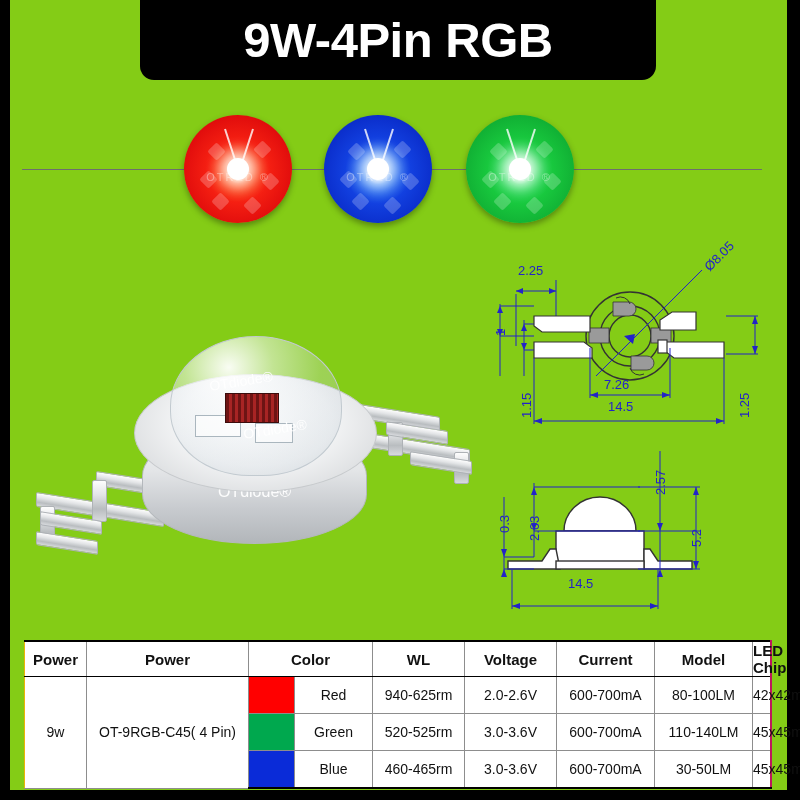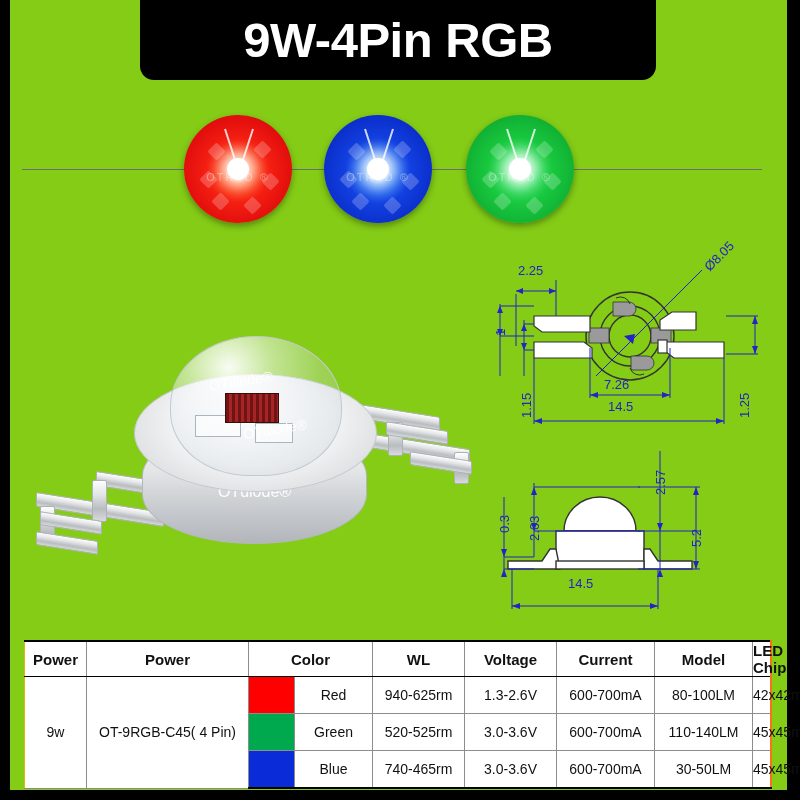"LED Chip" table.spec .outer-r { border-right: 2px solid #f97316 -> 2px solid #be185d }
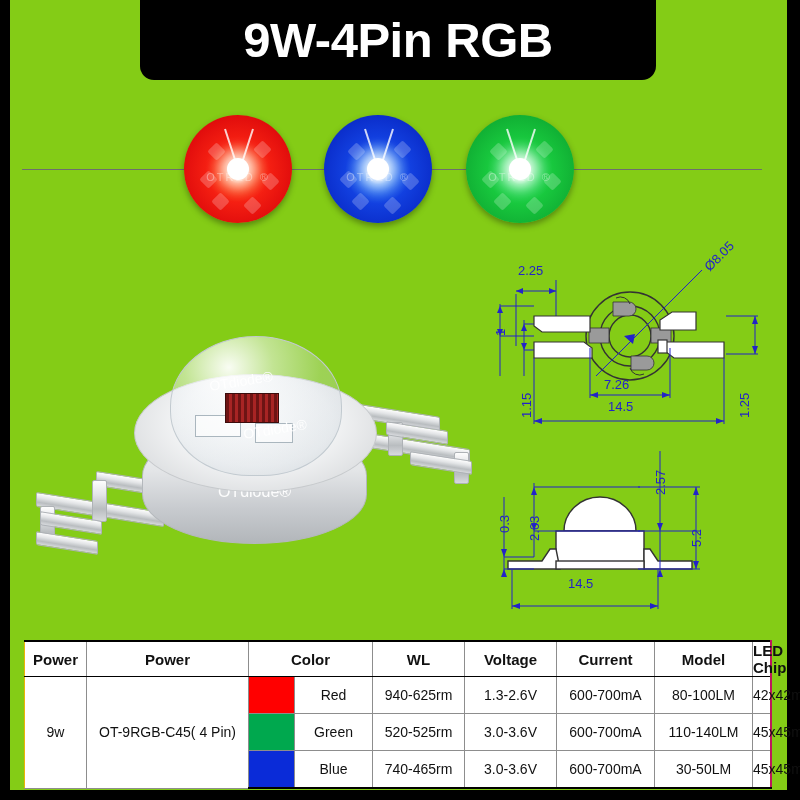"1.3-2.6V" td { text: 1.3-2.6V -> 2.0-2.6V }
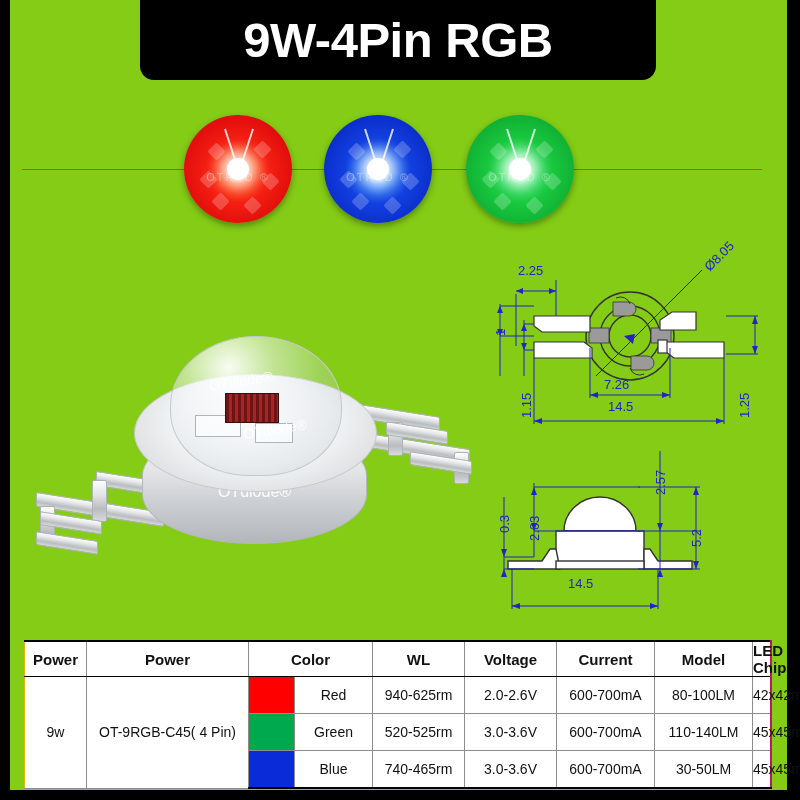"740-465rm" td { text: 740-465rm -> 460-465rm }
